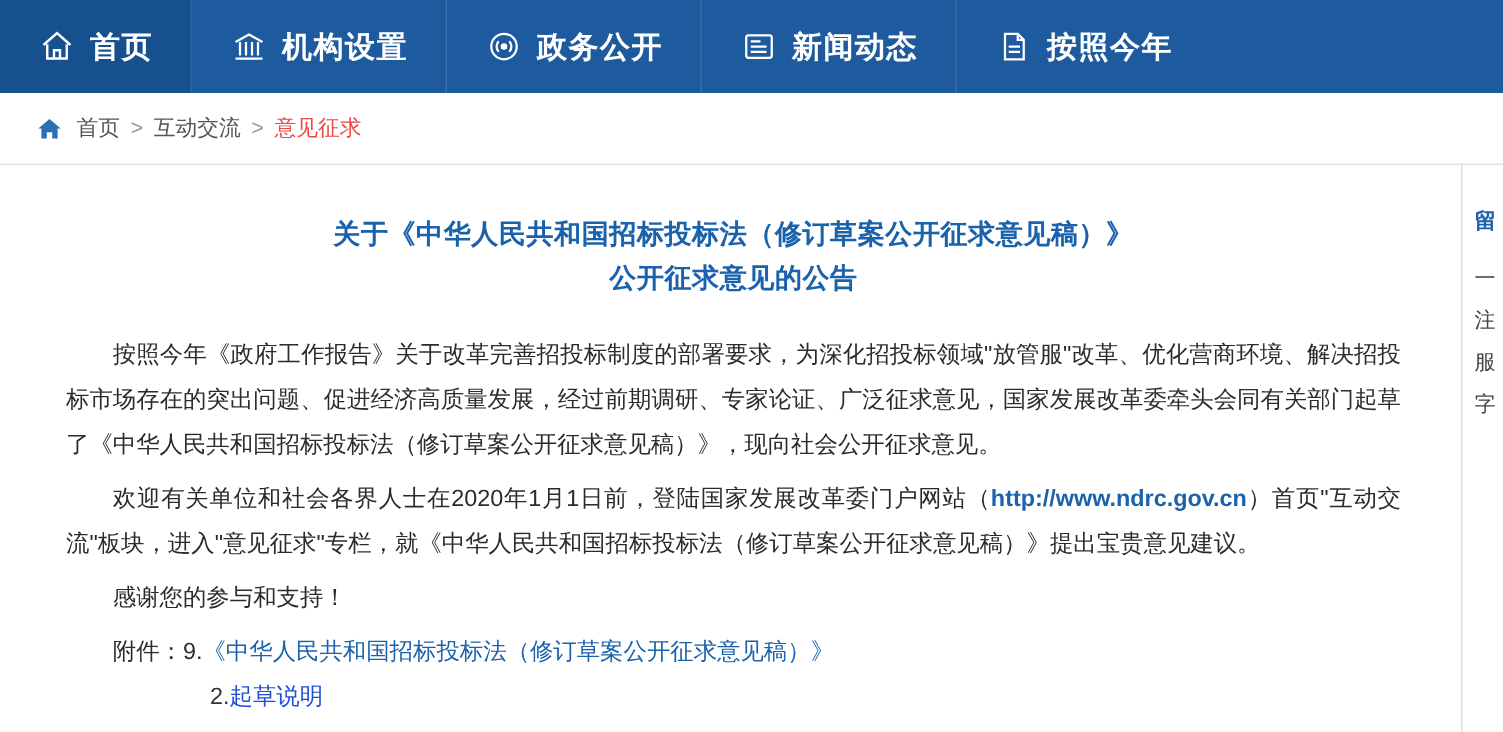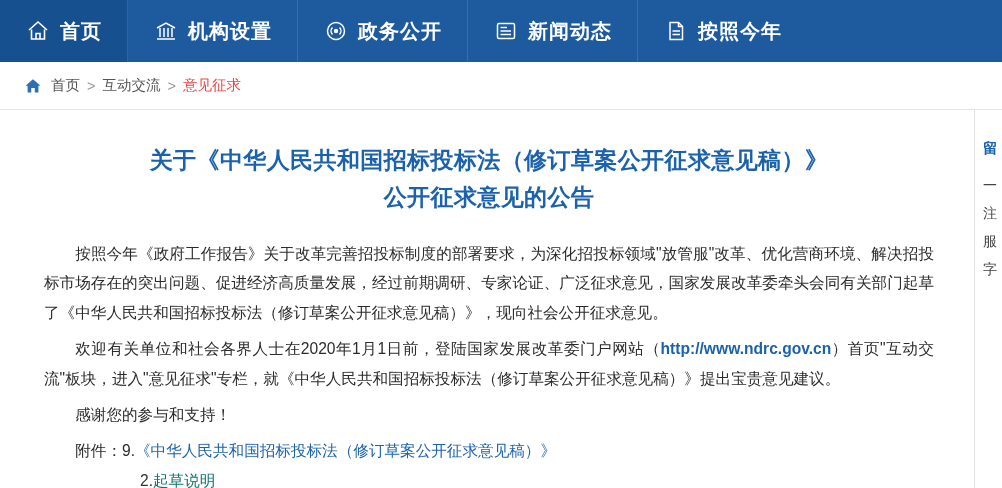"关于《中华人民共和国招标投标法（修订草案公开征求意见稿）》" .article-title { font-size: 23px -> 18px }
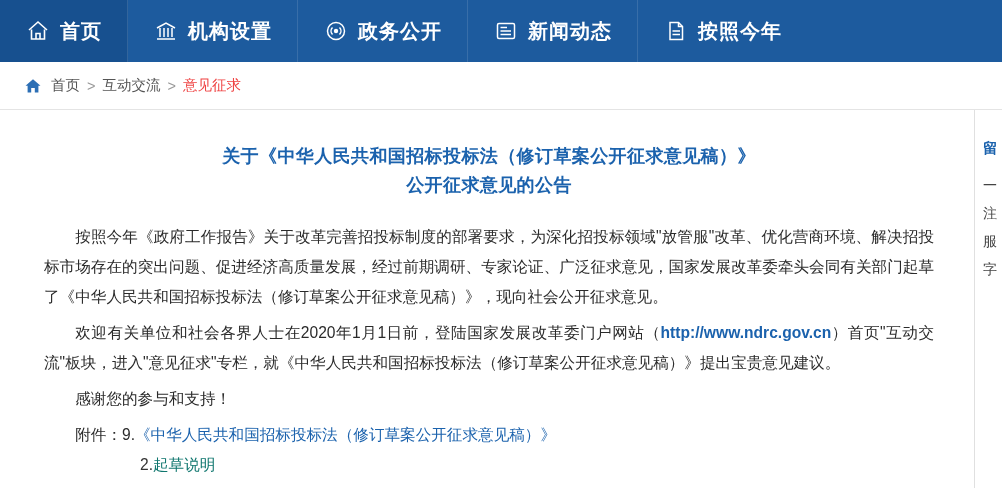"起草说明" .attach-second a { color: #0f766e -> #1d4ed8 }
